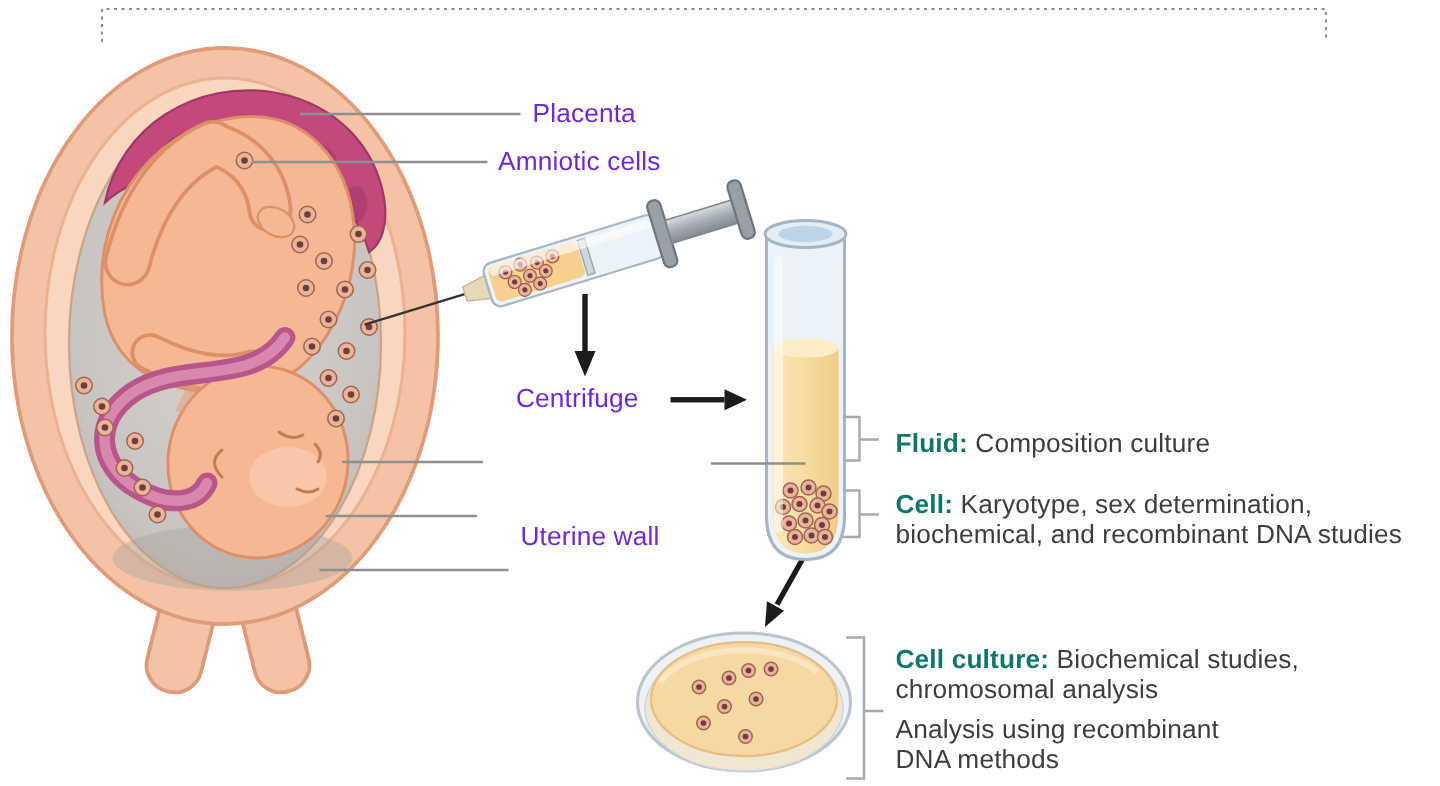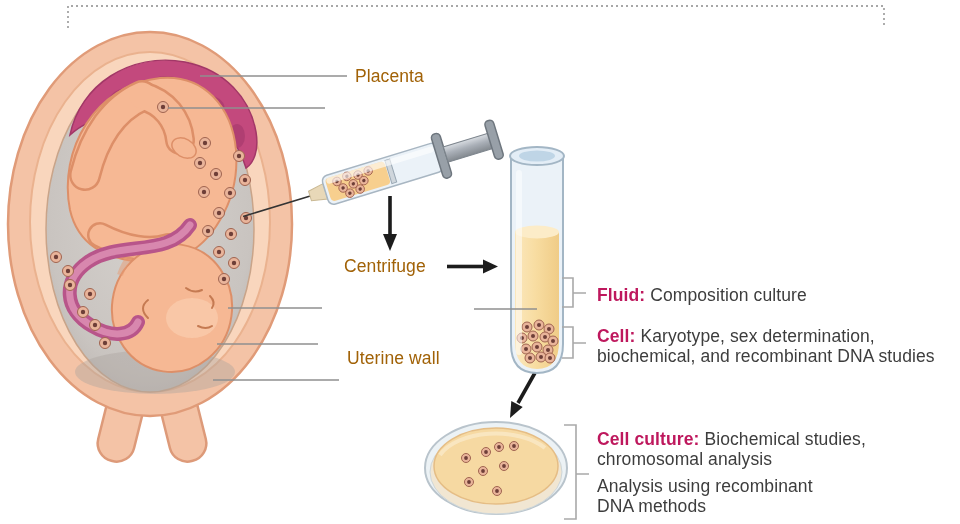"Placenta" .label { color: #a16207 -> #6d28d9 }
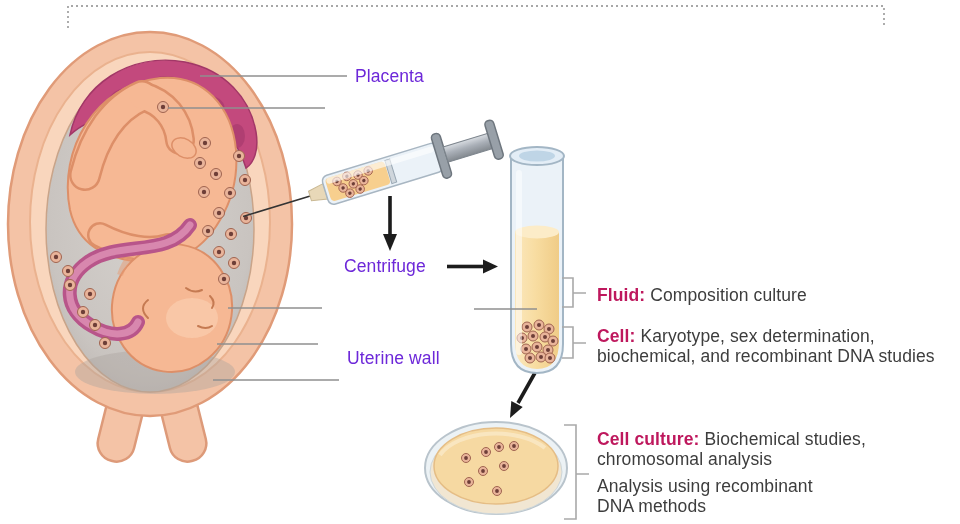"Amniotic cells" div.label { html: none -> <div>Amniotic cells</div> }
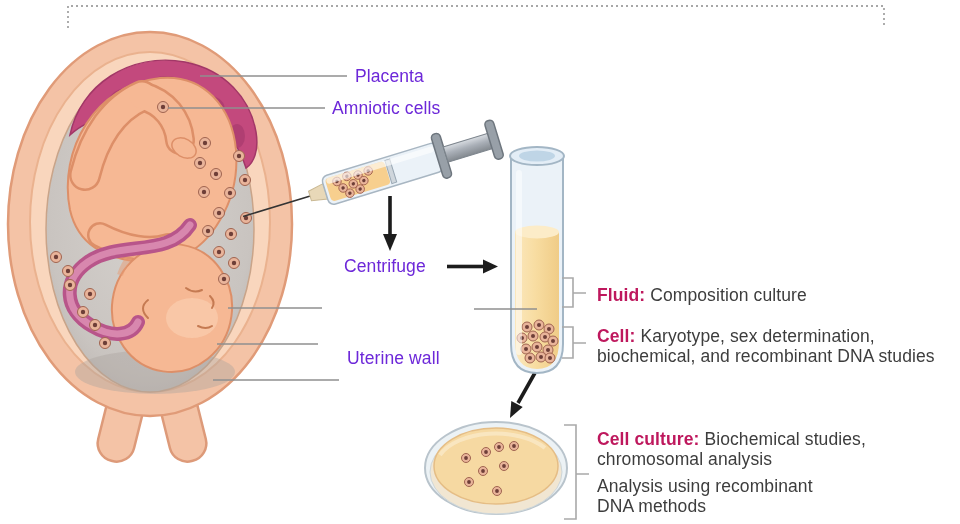"Fluid:" .ann b { color: #be185d -> #0f766e }
